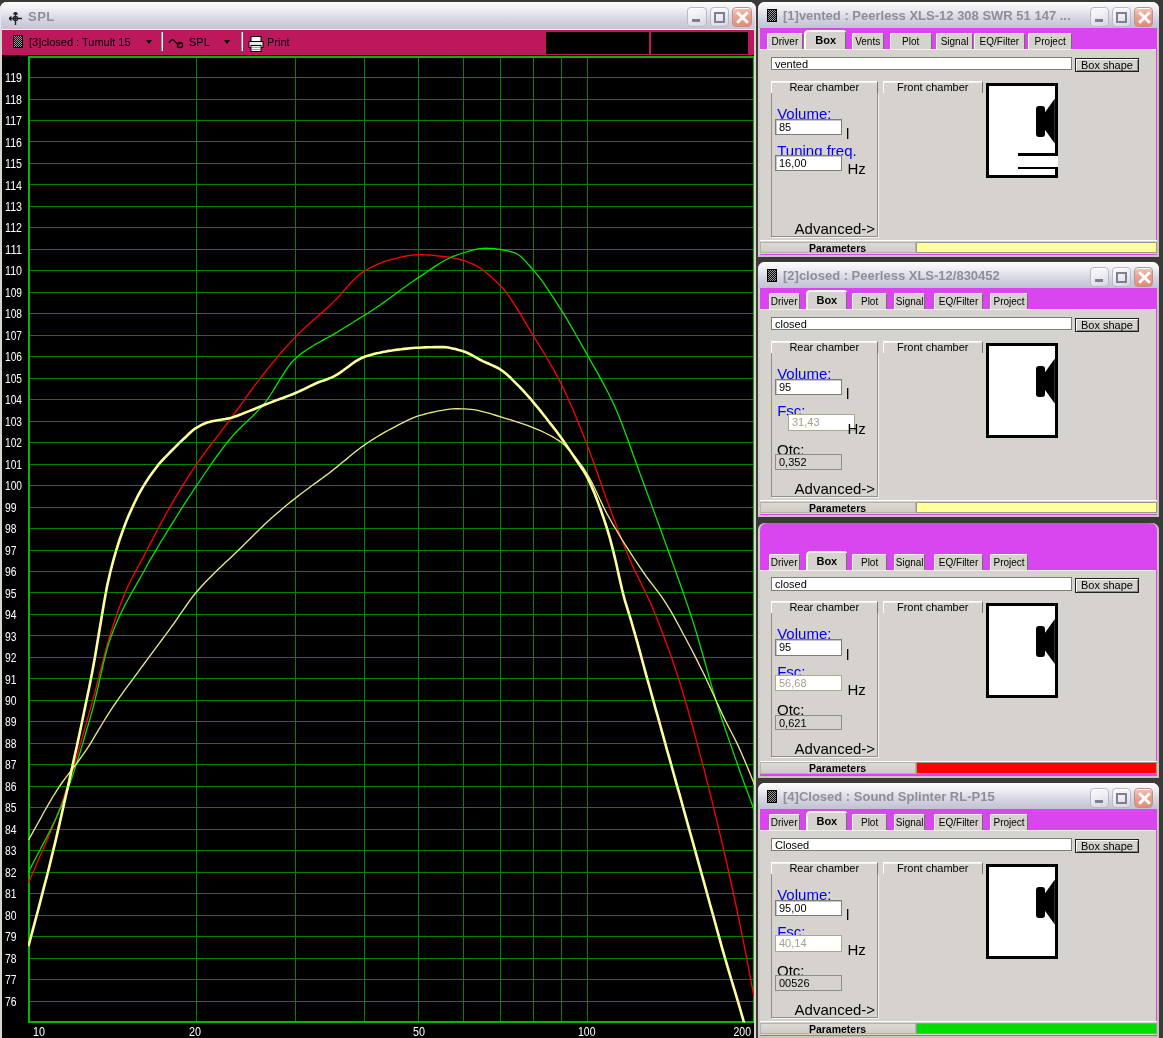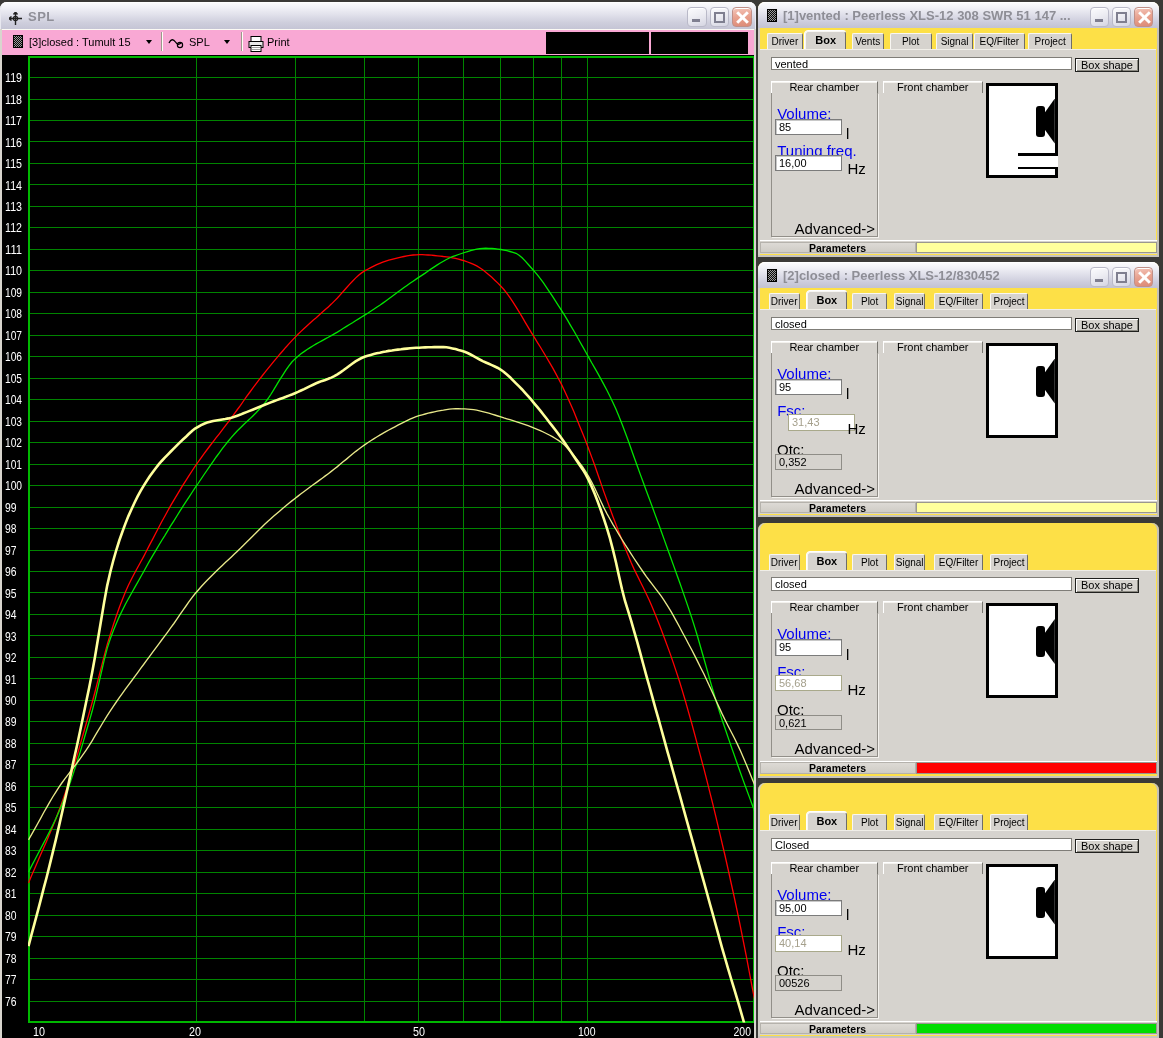"[1]vented : Peerless XLS-12 308" .win { background: #fde047 -> #d946ef }
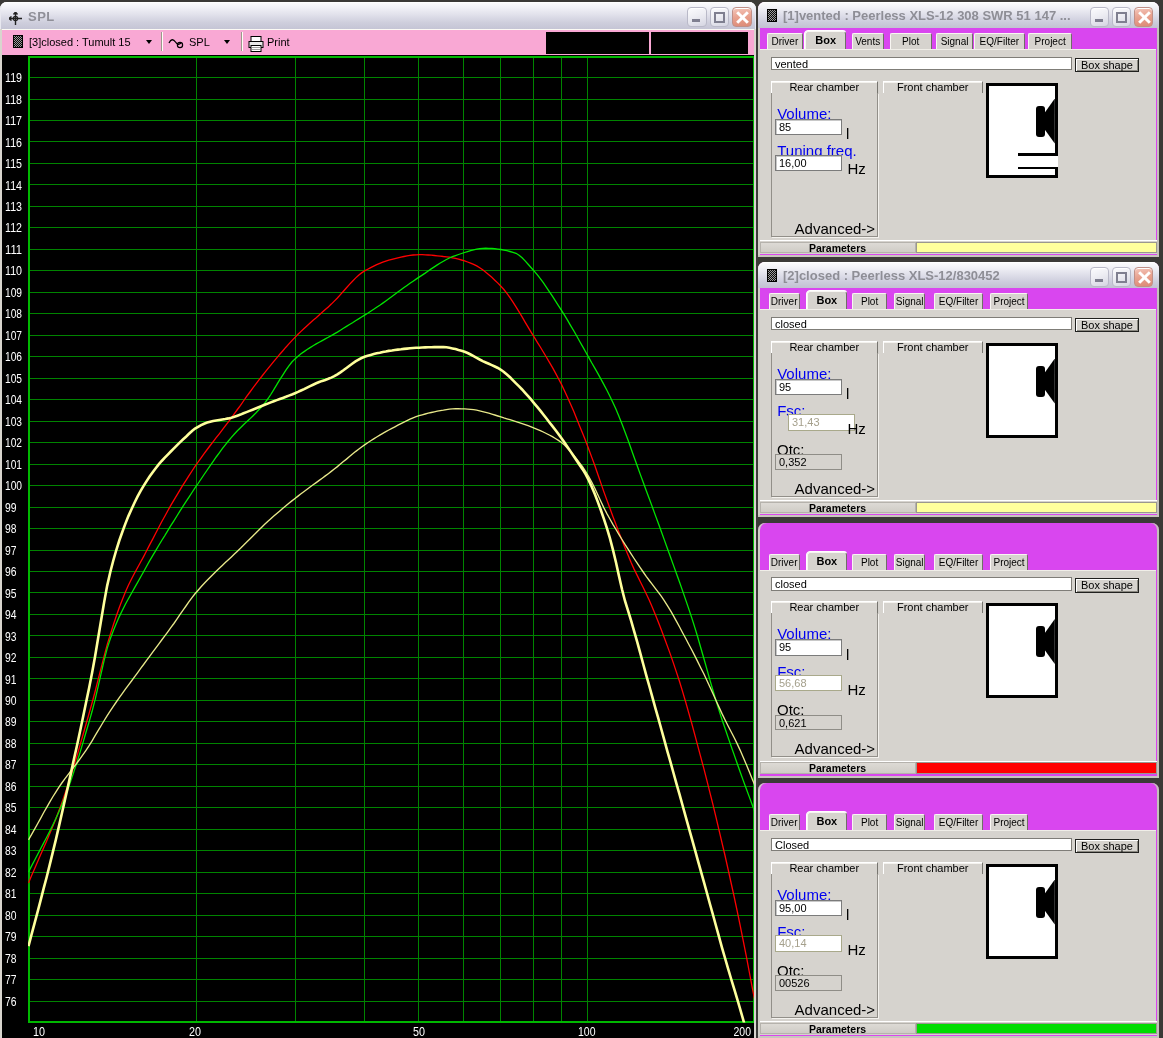"[3]closed : Tumult 15" #spltb { background: #f9a8d4 -> #be185d }
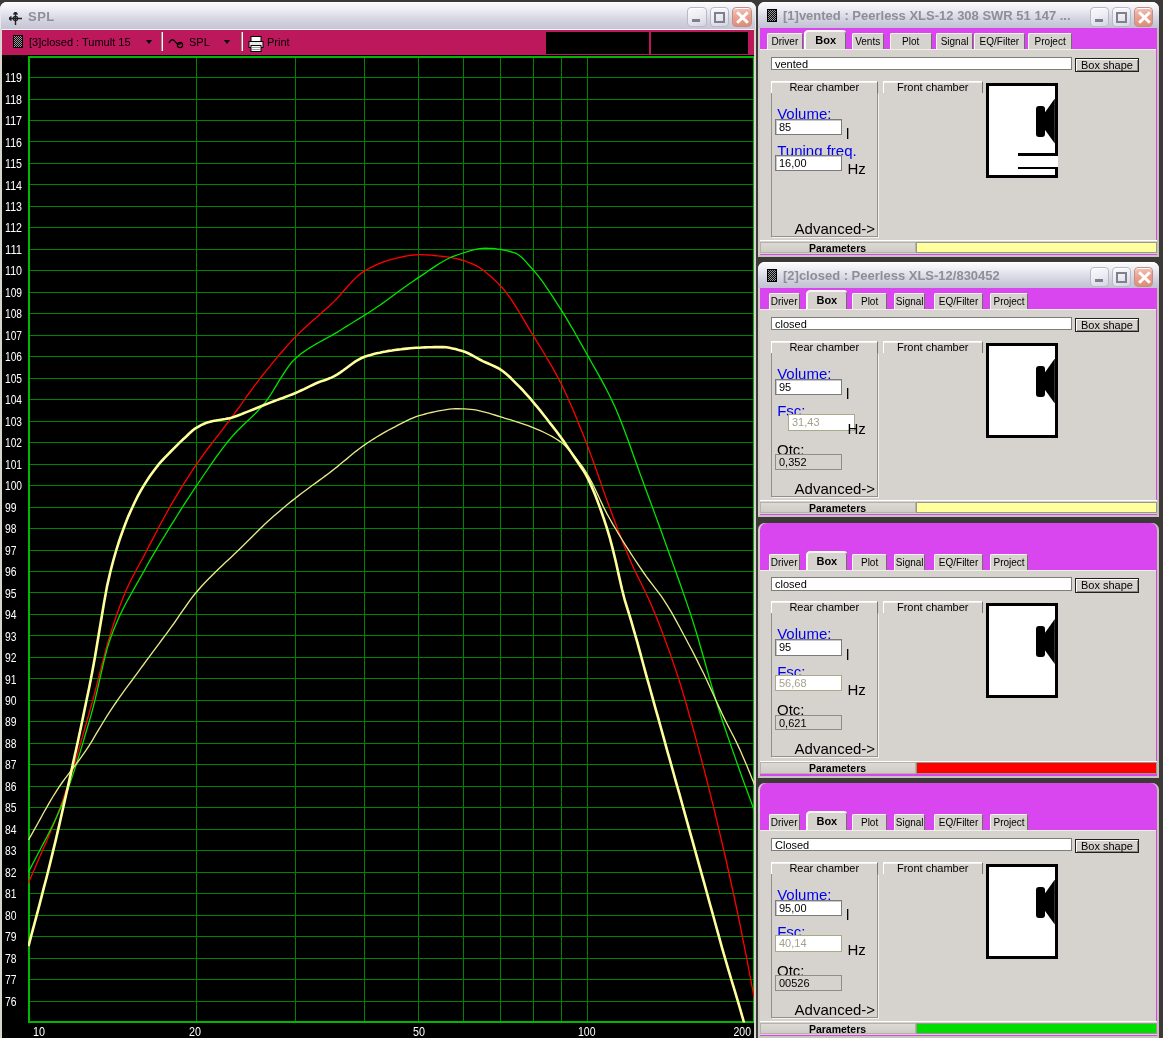"[4]Closed : Sound Splinter RL-P15" div.tbar { html: none -> <div> <div></div> <div>[4]Closed : Sound Splinter RL-P15</div> <div> <span></span> </div> <div> <span></span> </div> <div> <span></span> </div> </div> }
